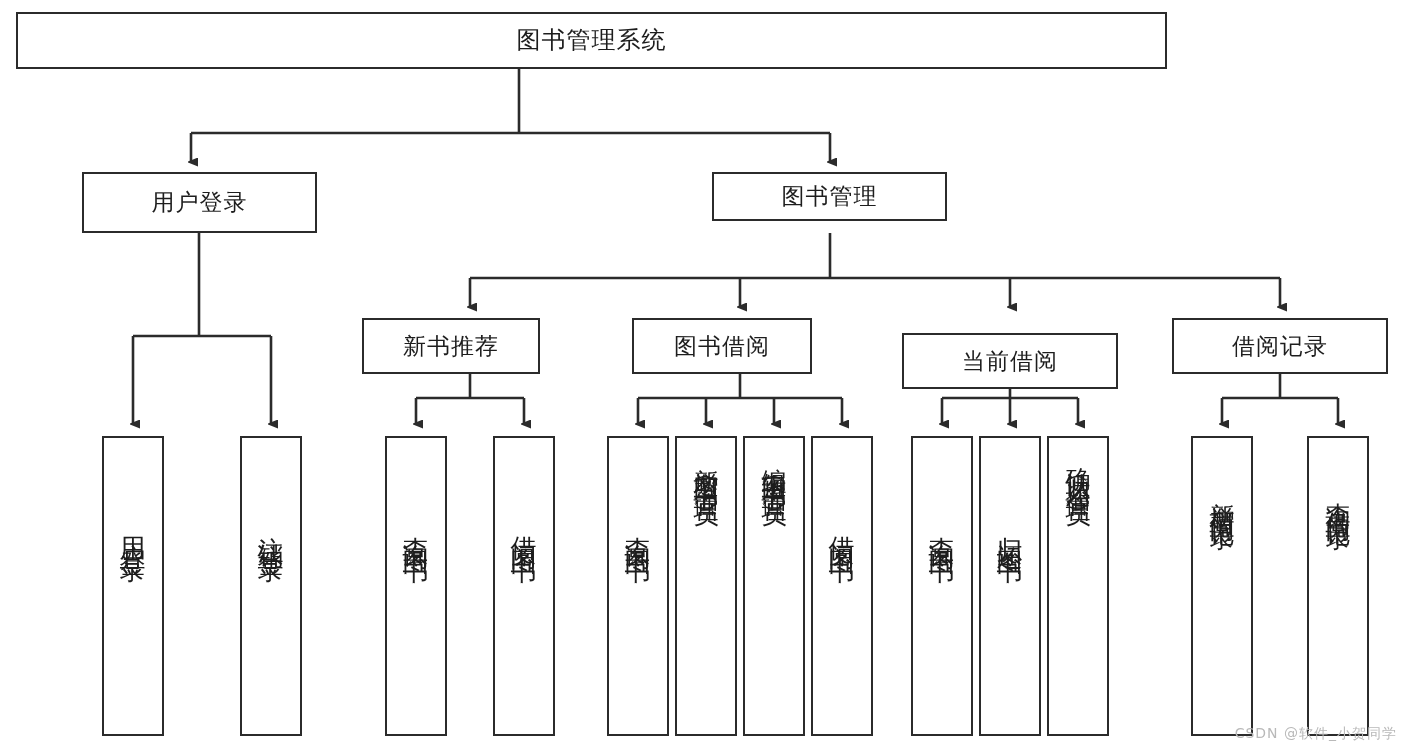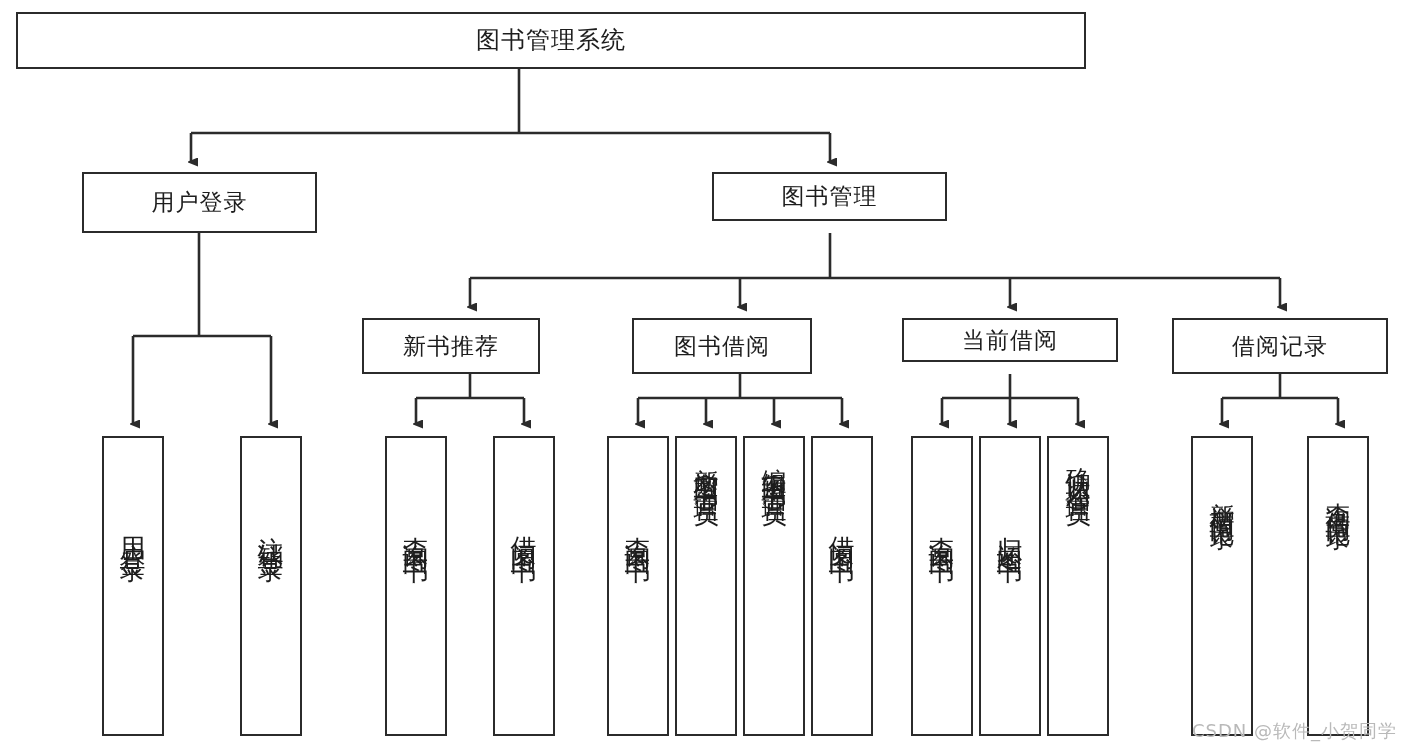"图书管理系统" div.node { width: 1070px -> 1151px }
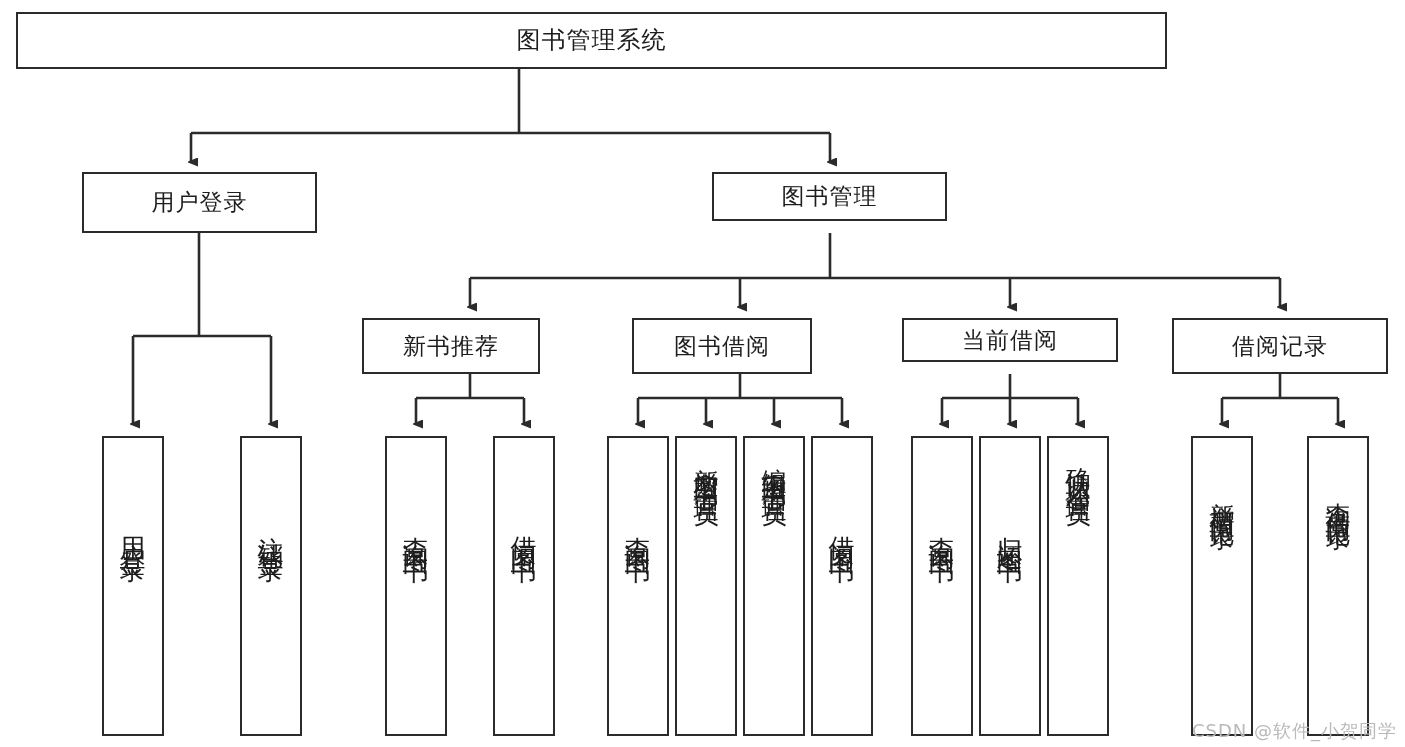"当前借阅" div.node { height: 44px -> 56px; top: 318px -> 333px }
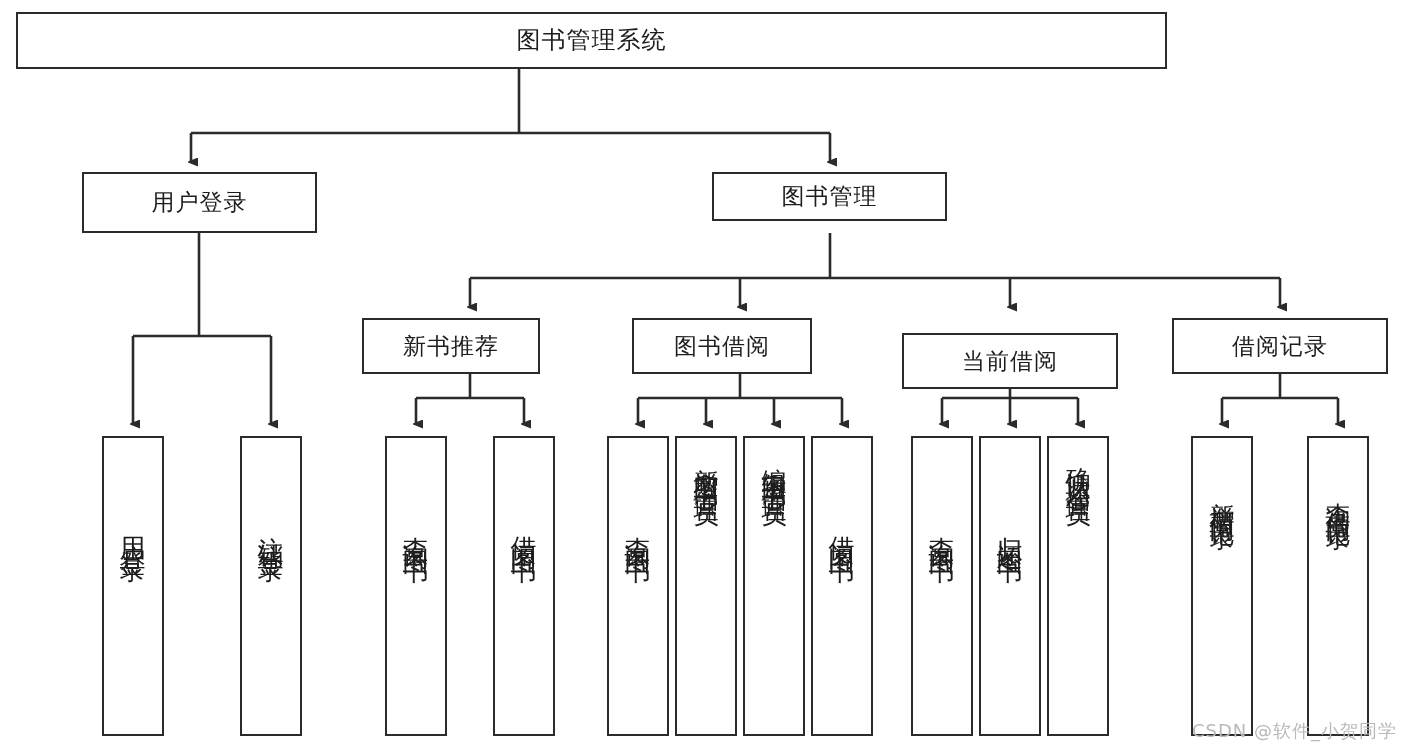"CSDN @软件_小贺同学" #watermark { font-size: 18px -> 14px }
